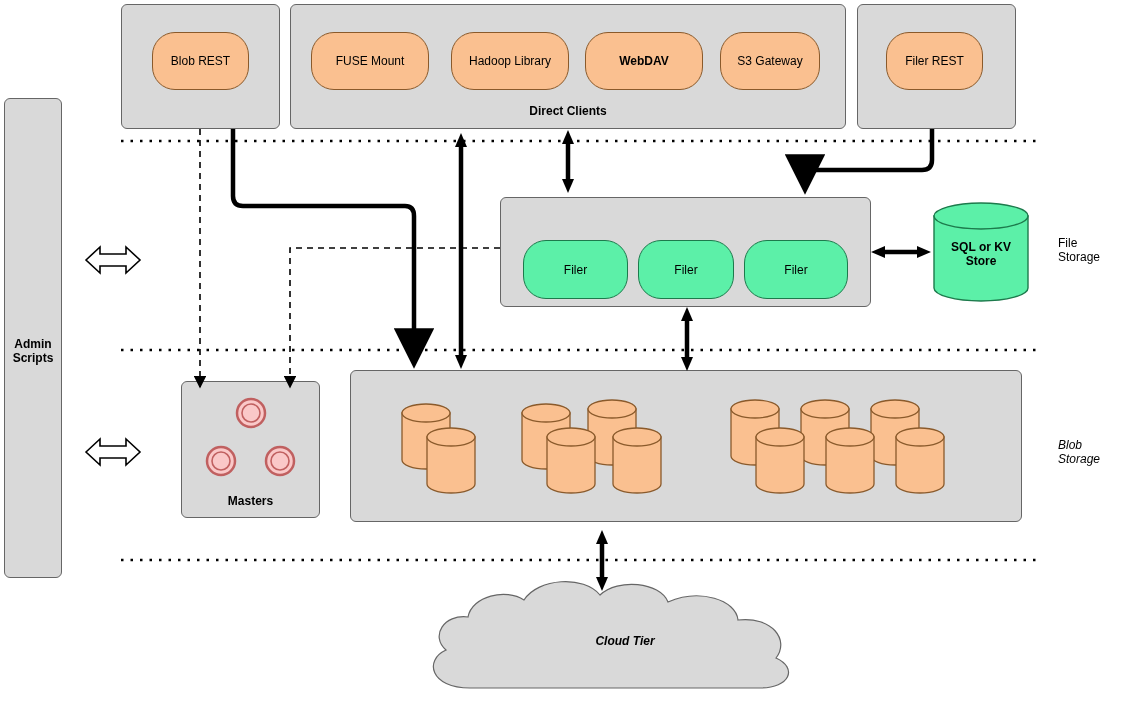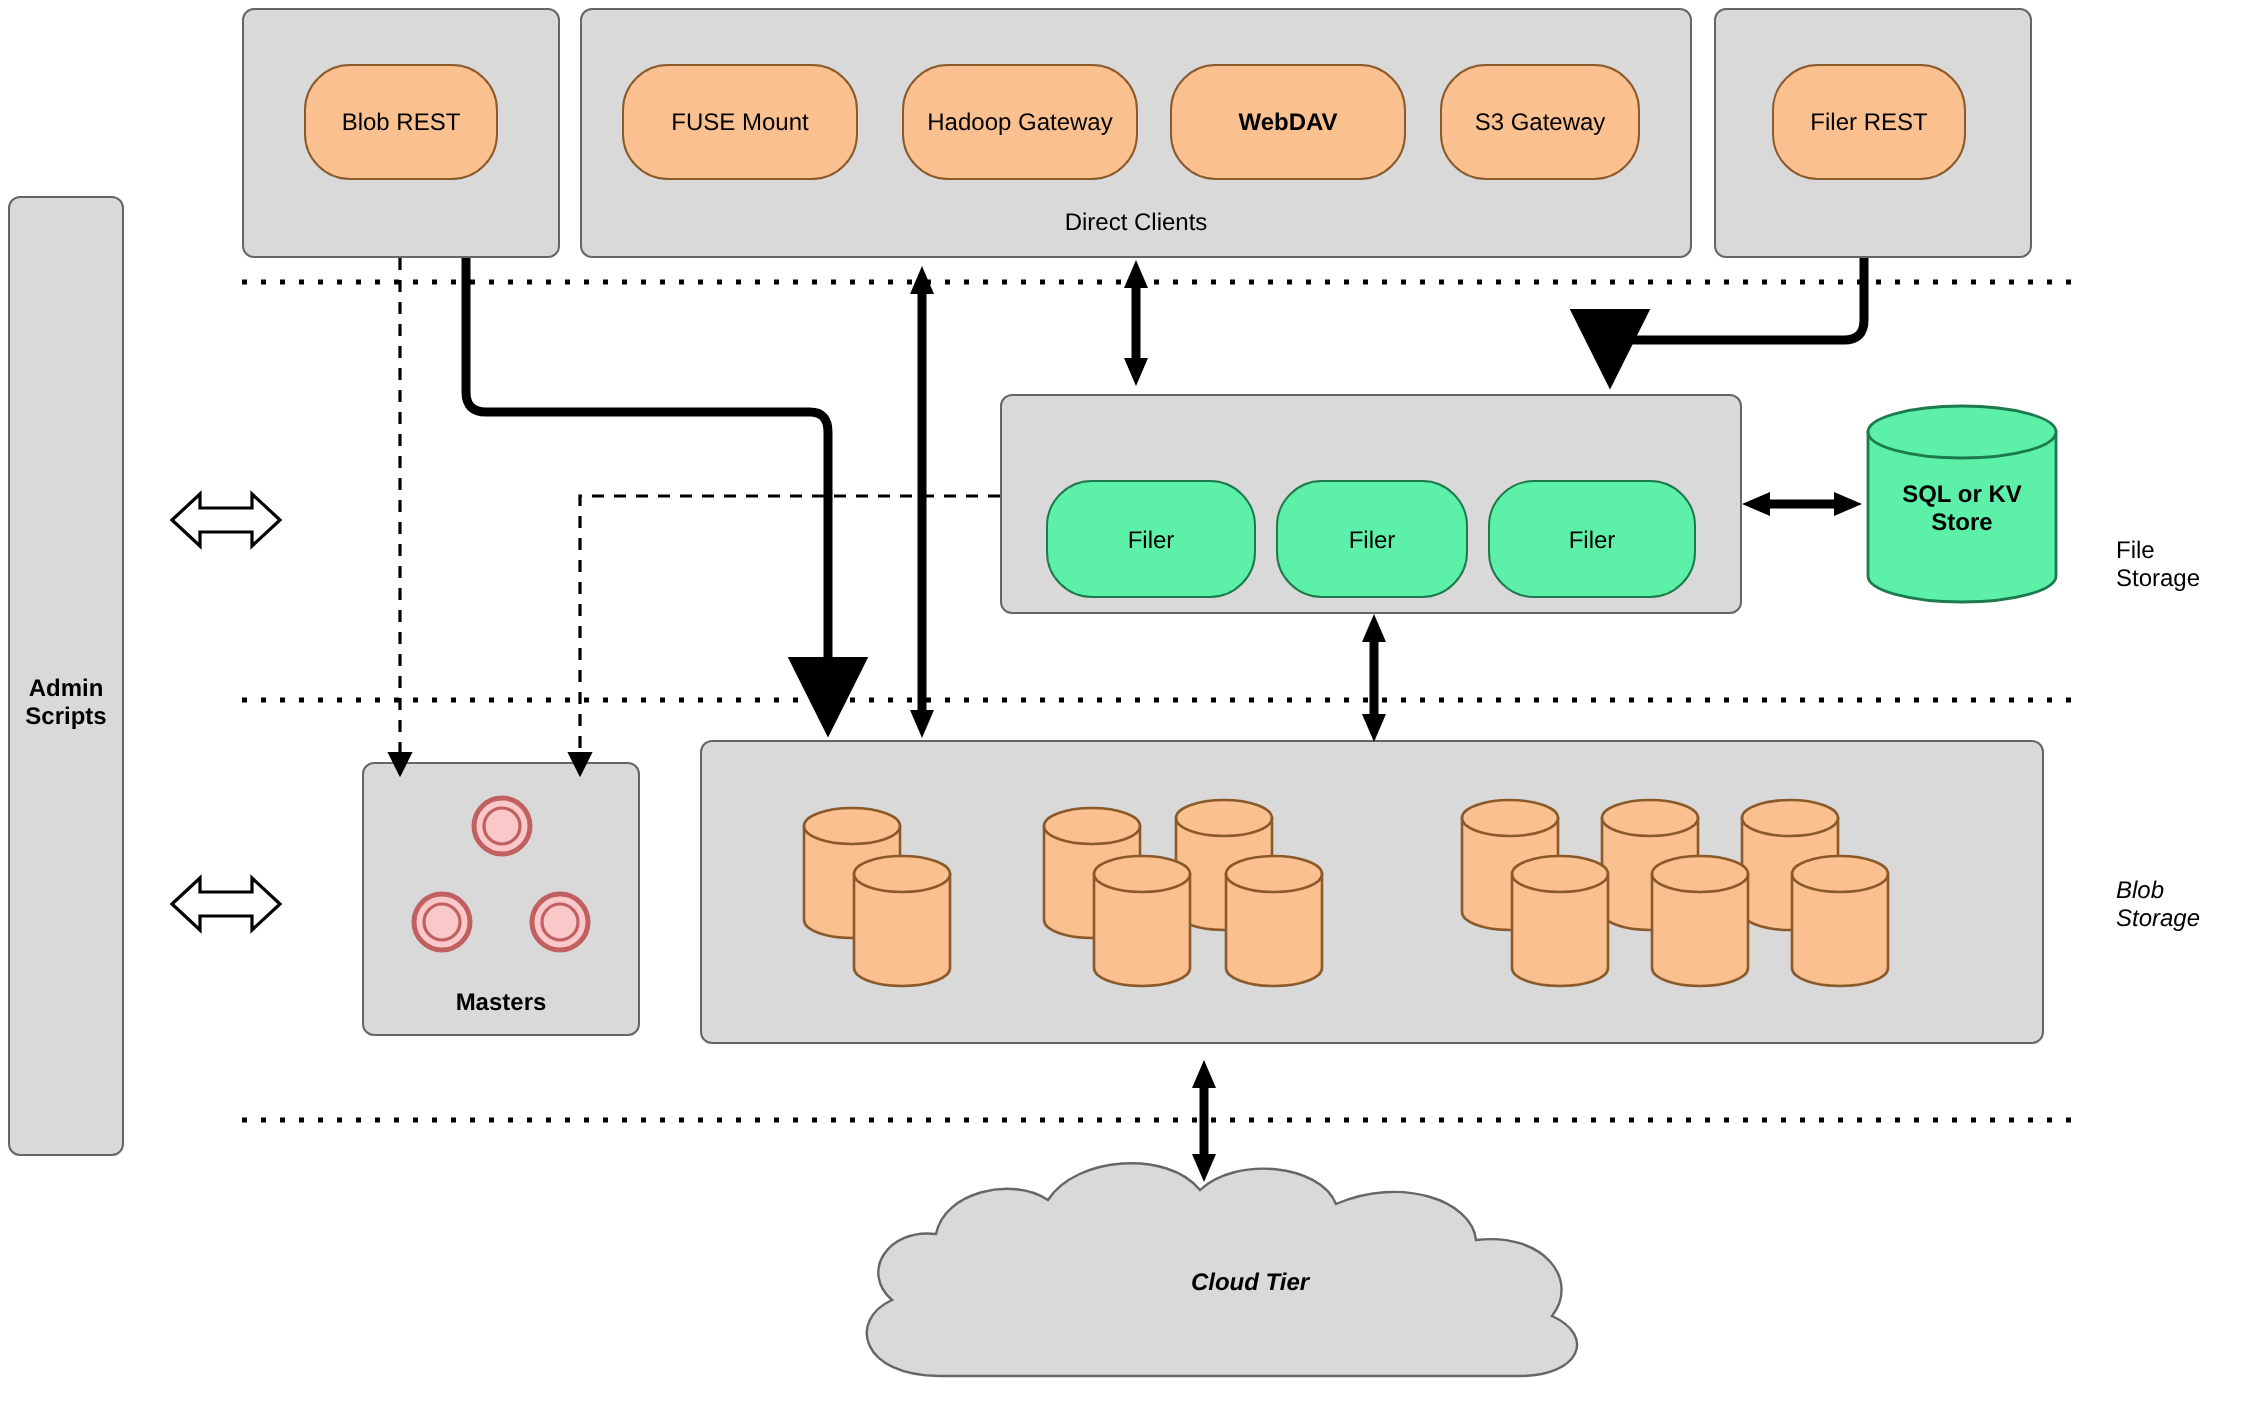"Hadoop Gateway" span { text: Gateway -> Library }
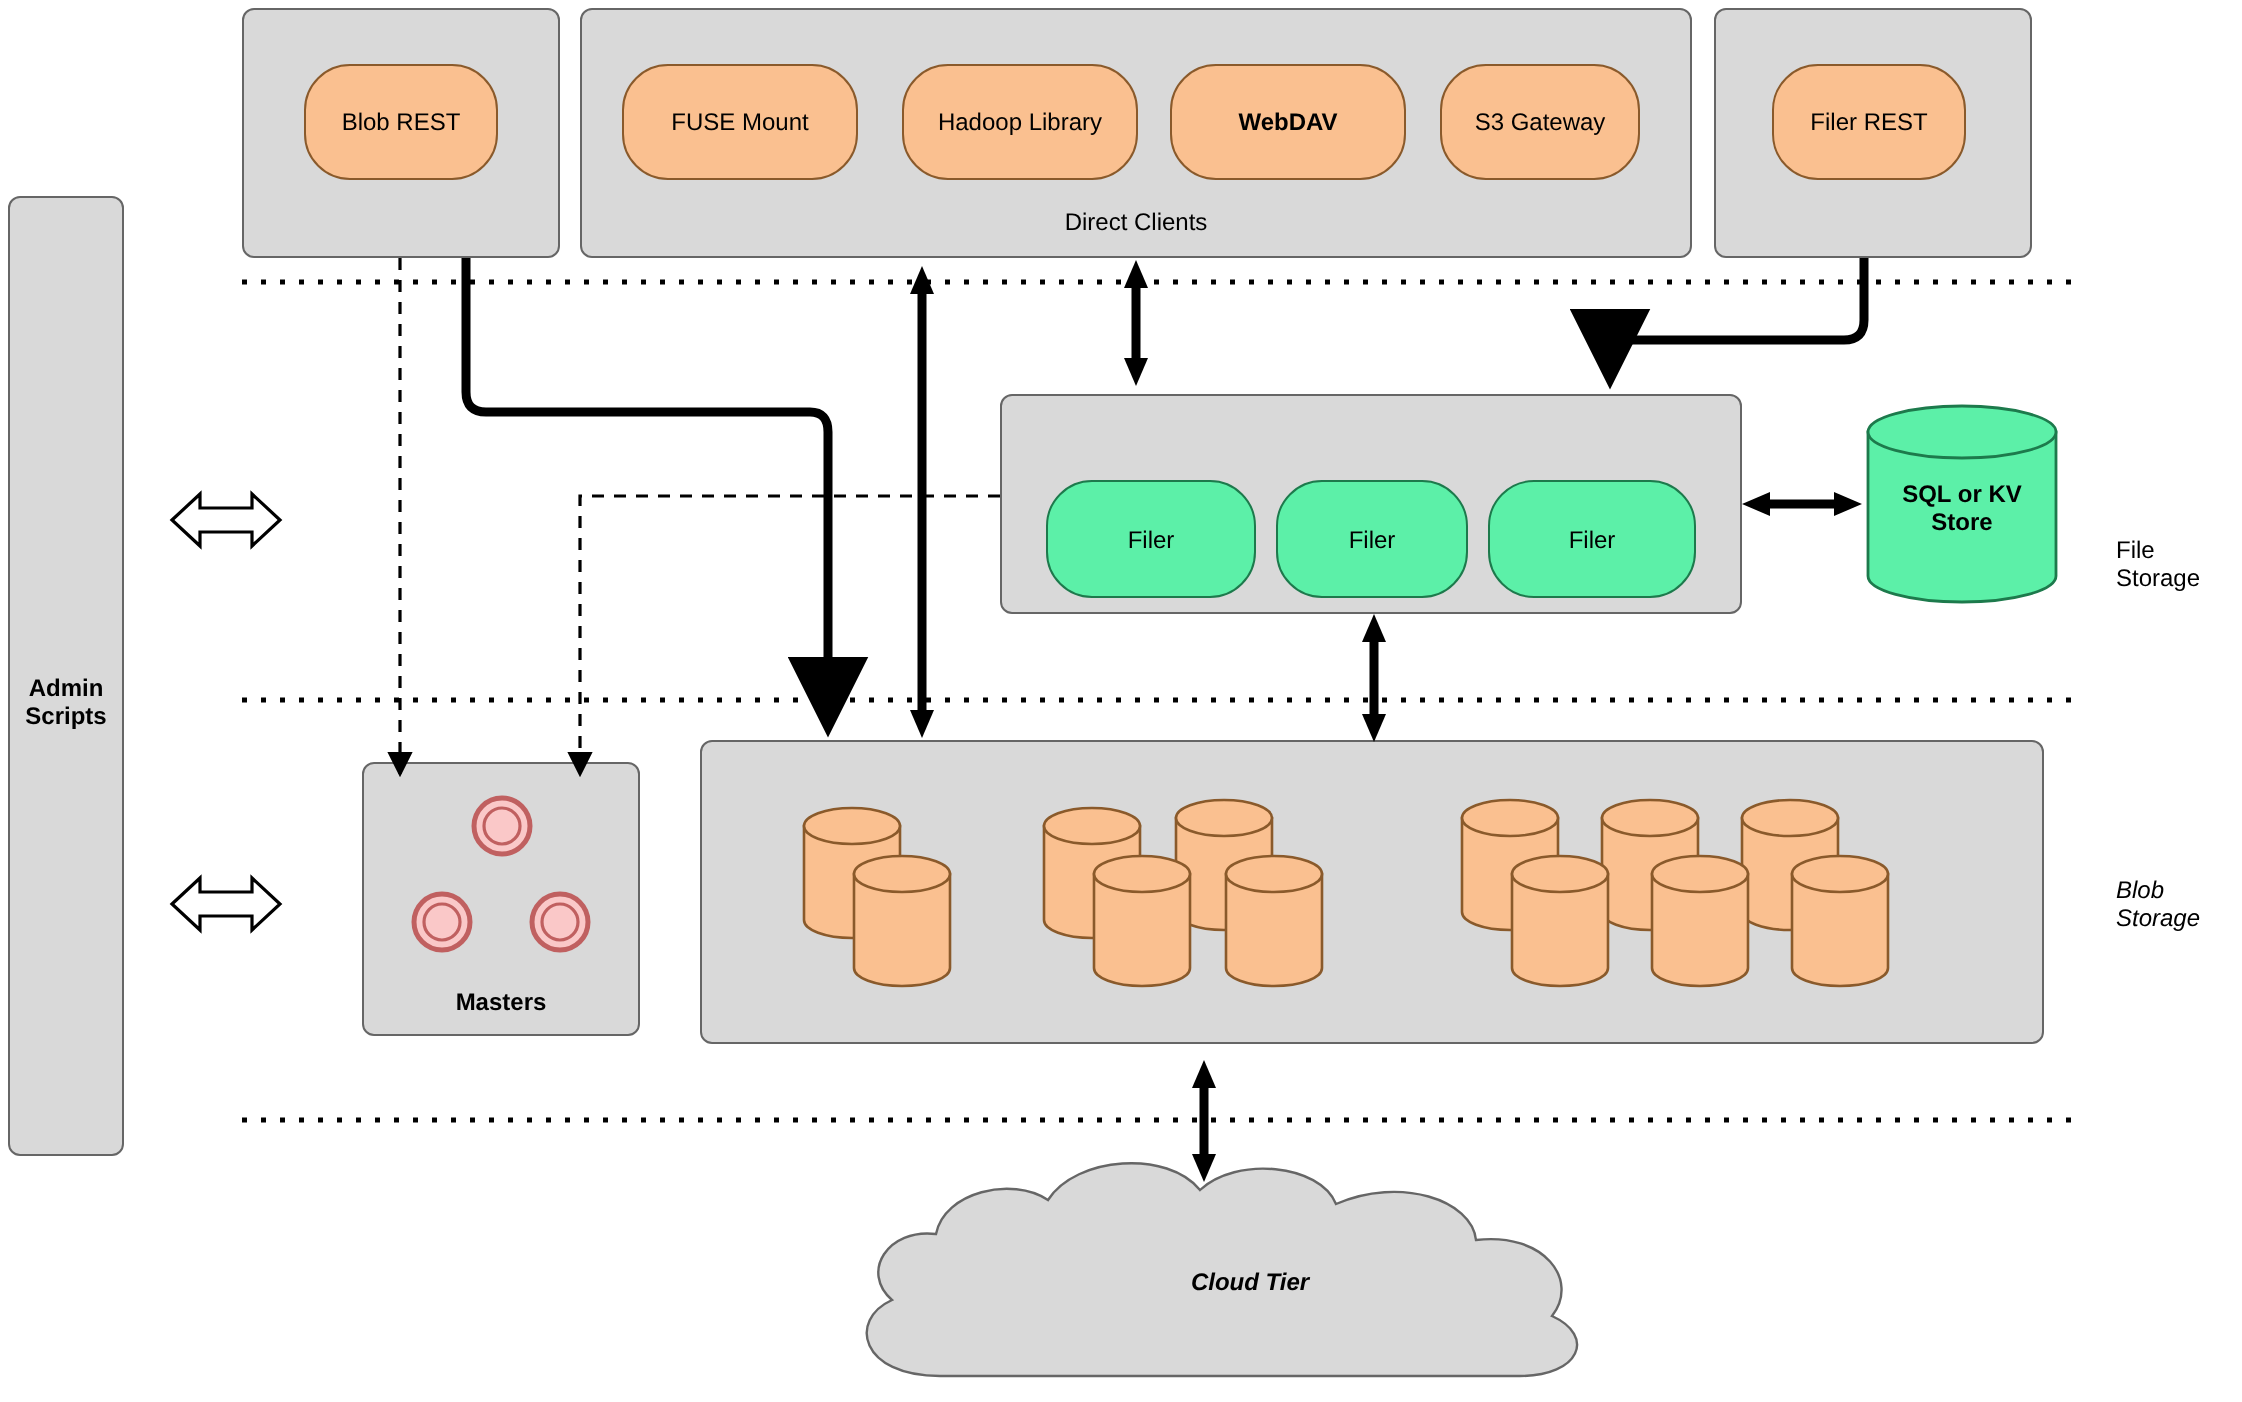"Direct Clients" div.plain-text { font-weight: none -> bold }
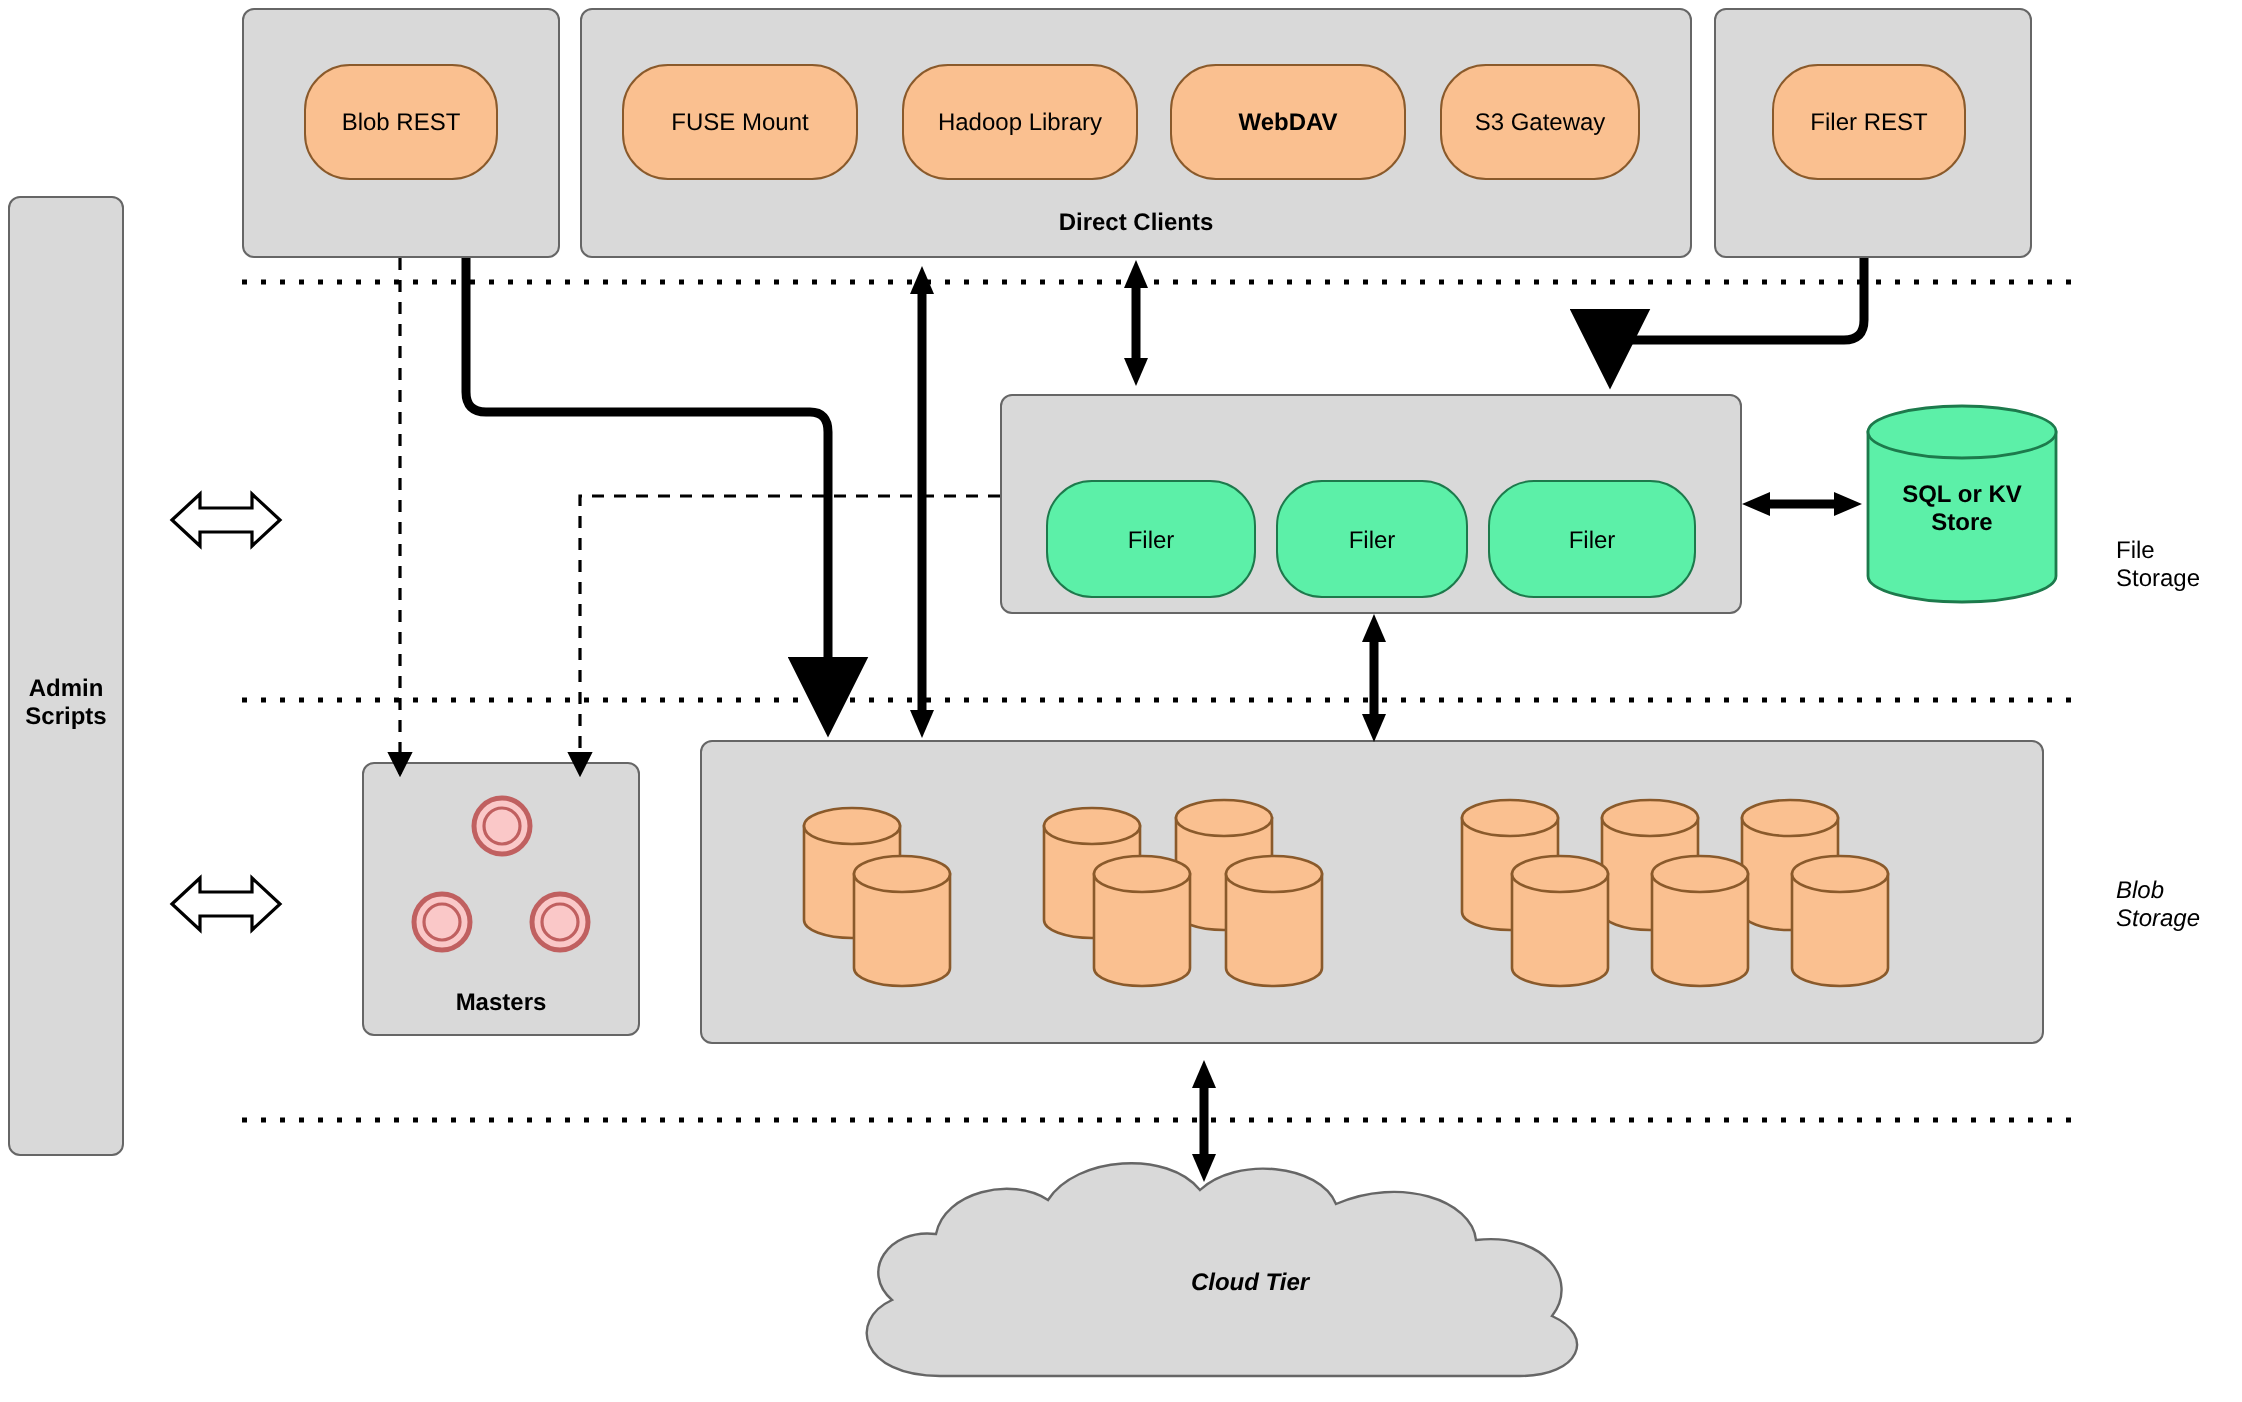"File" div.plain-text { margin-top: 32px -> none }
